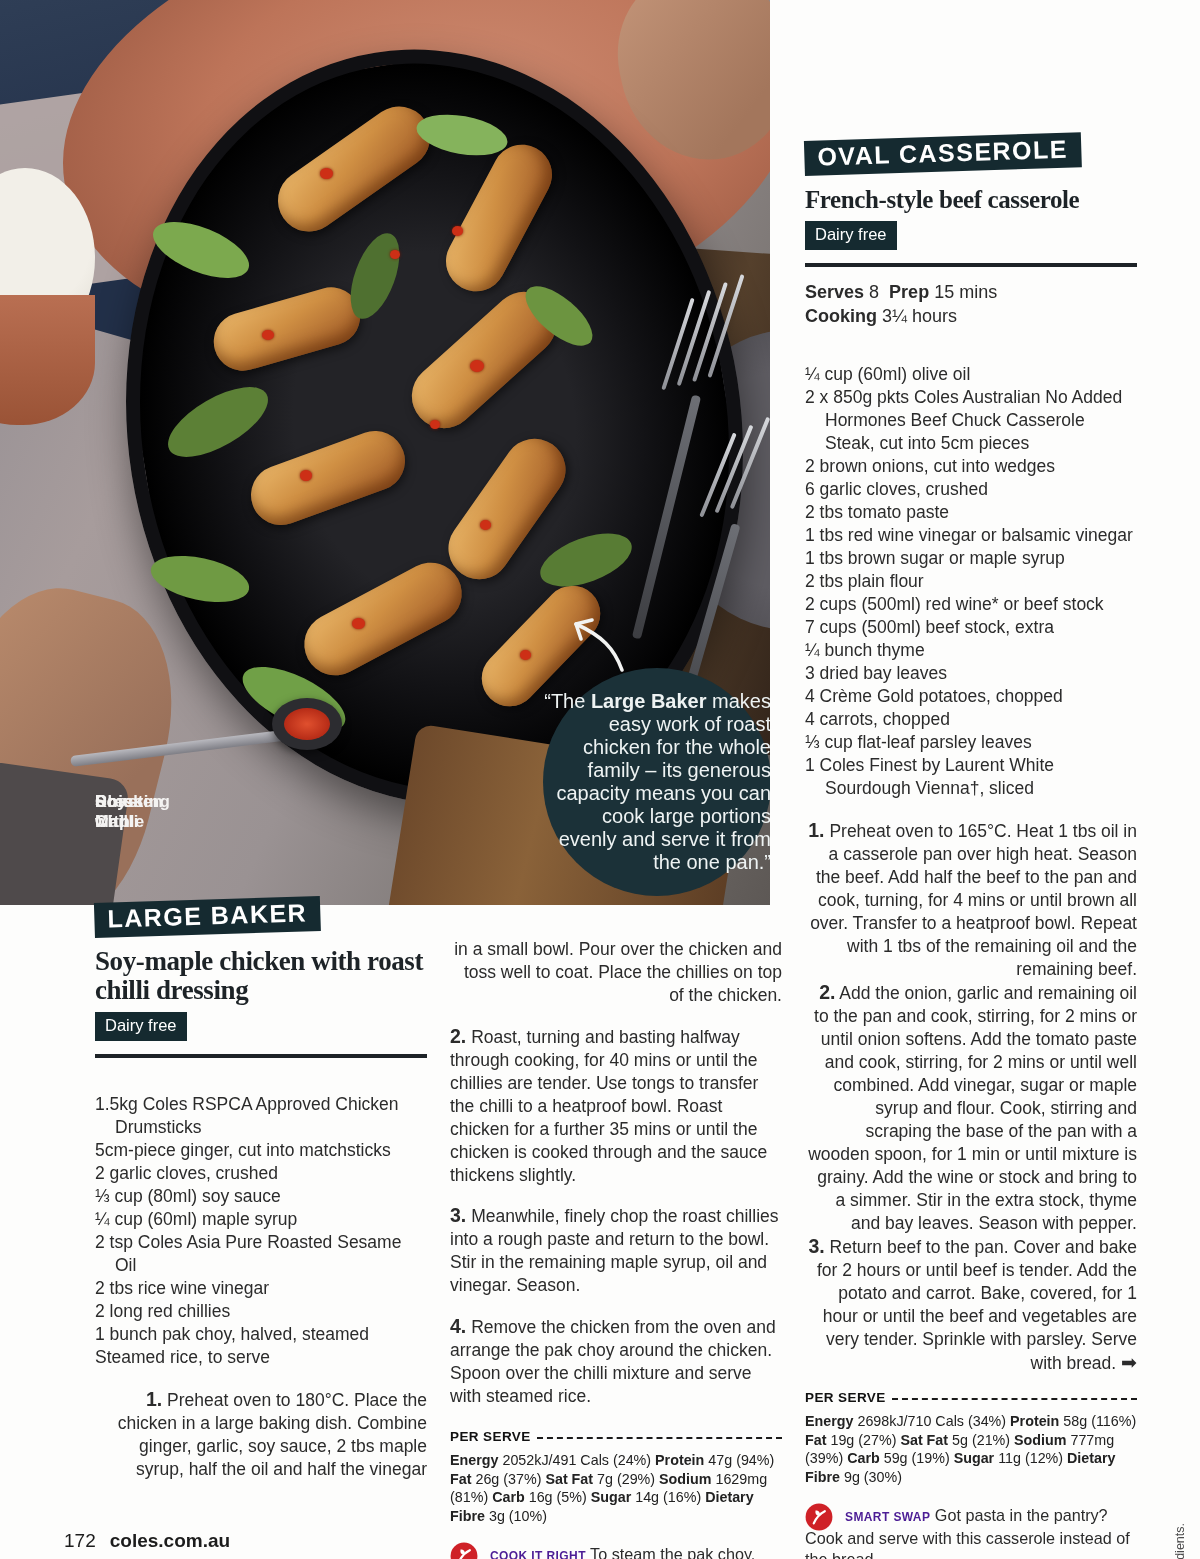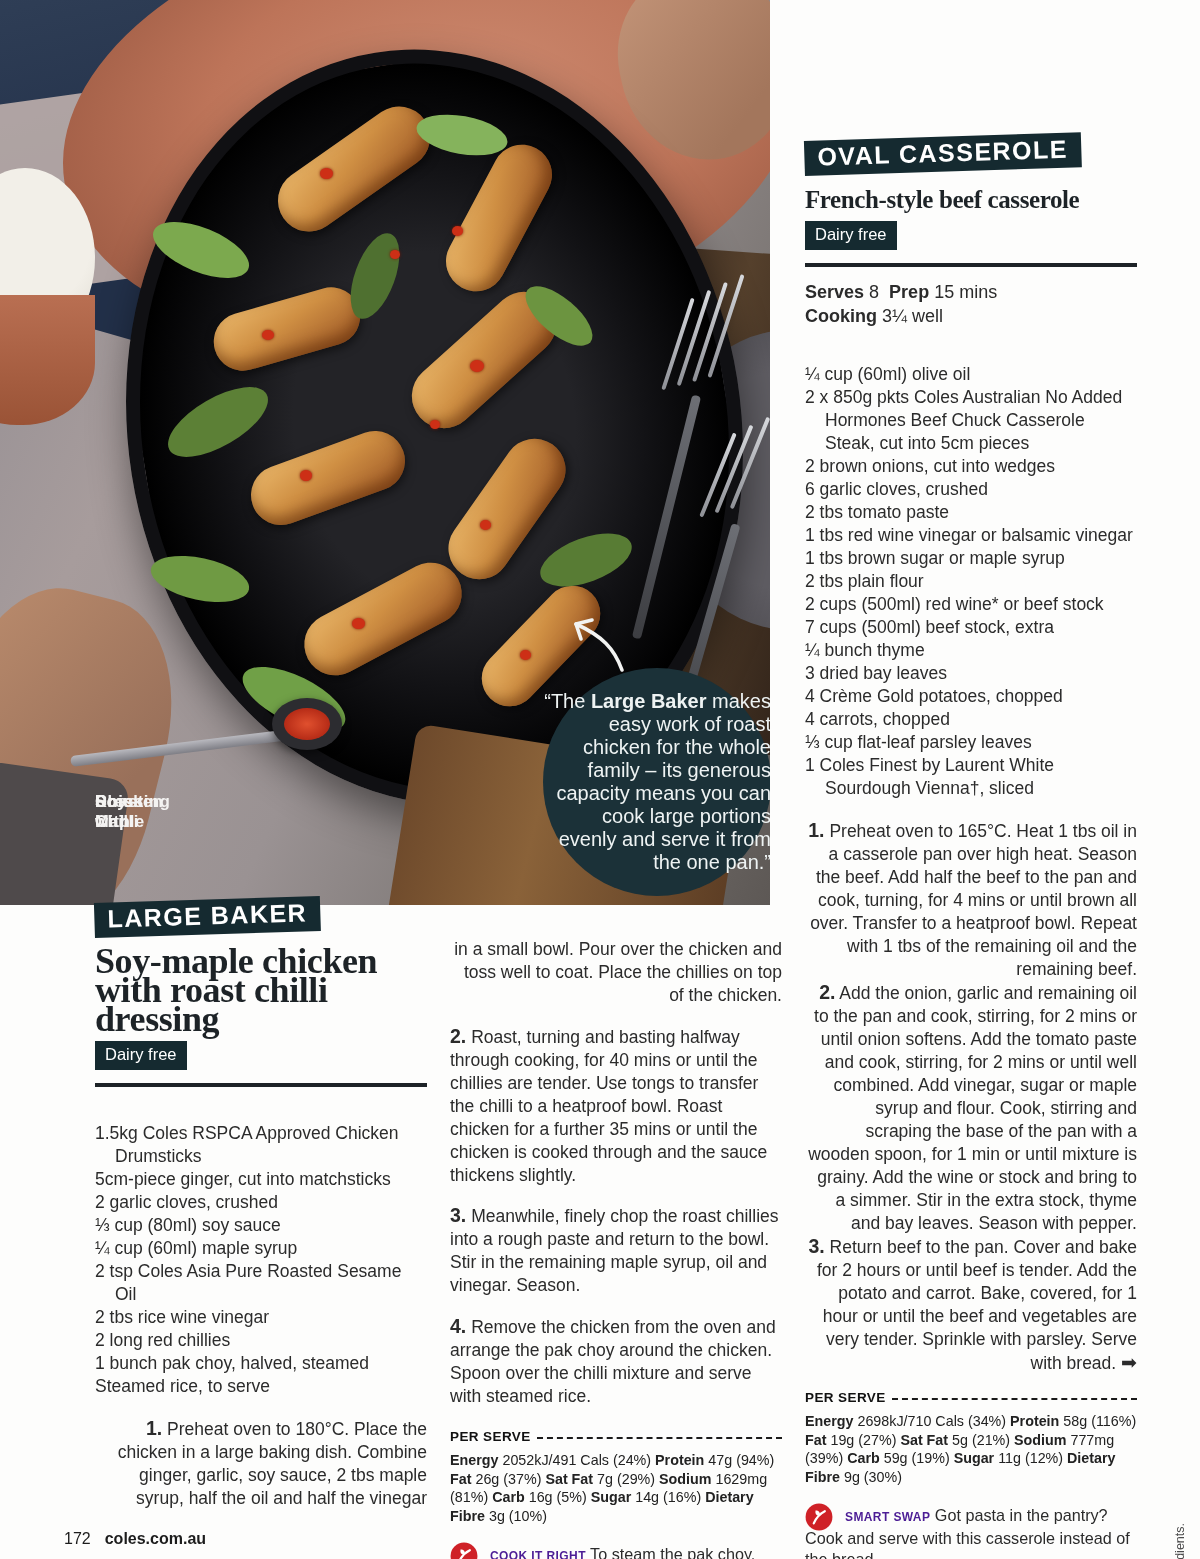"3¼ well" span { text: well -> hours }
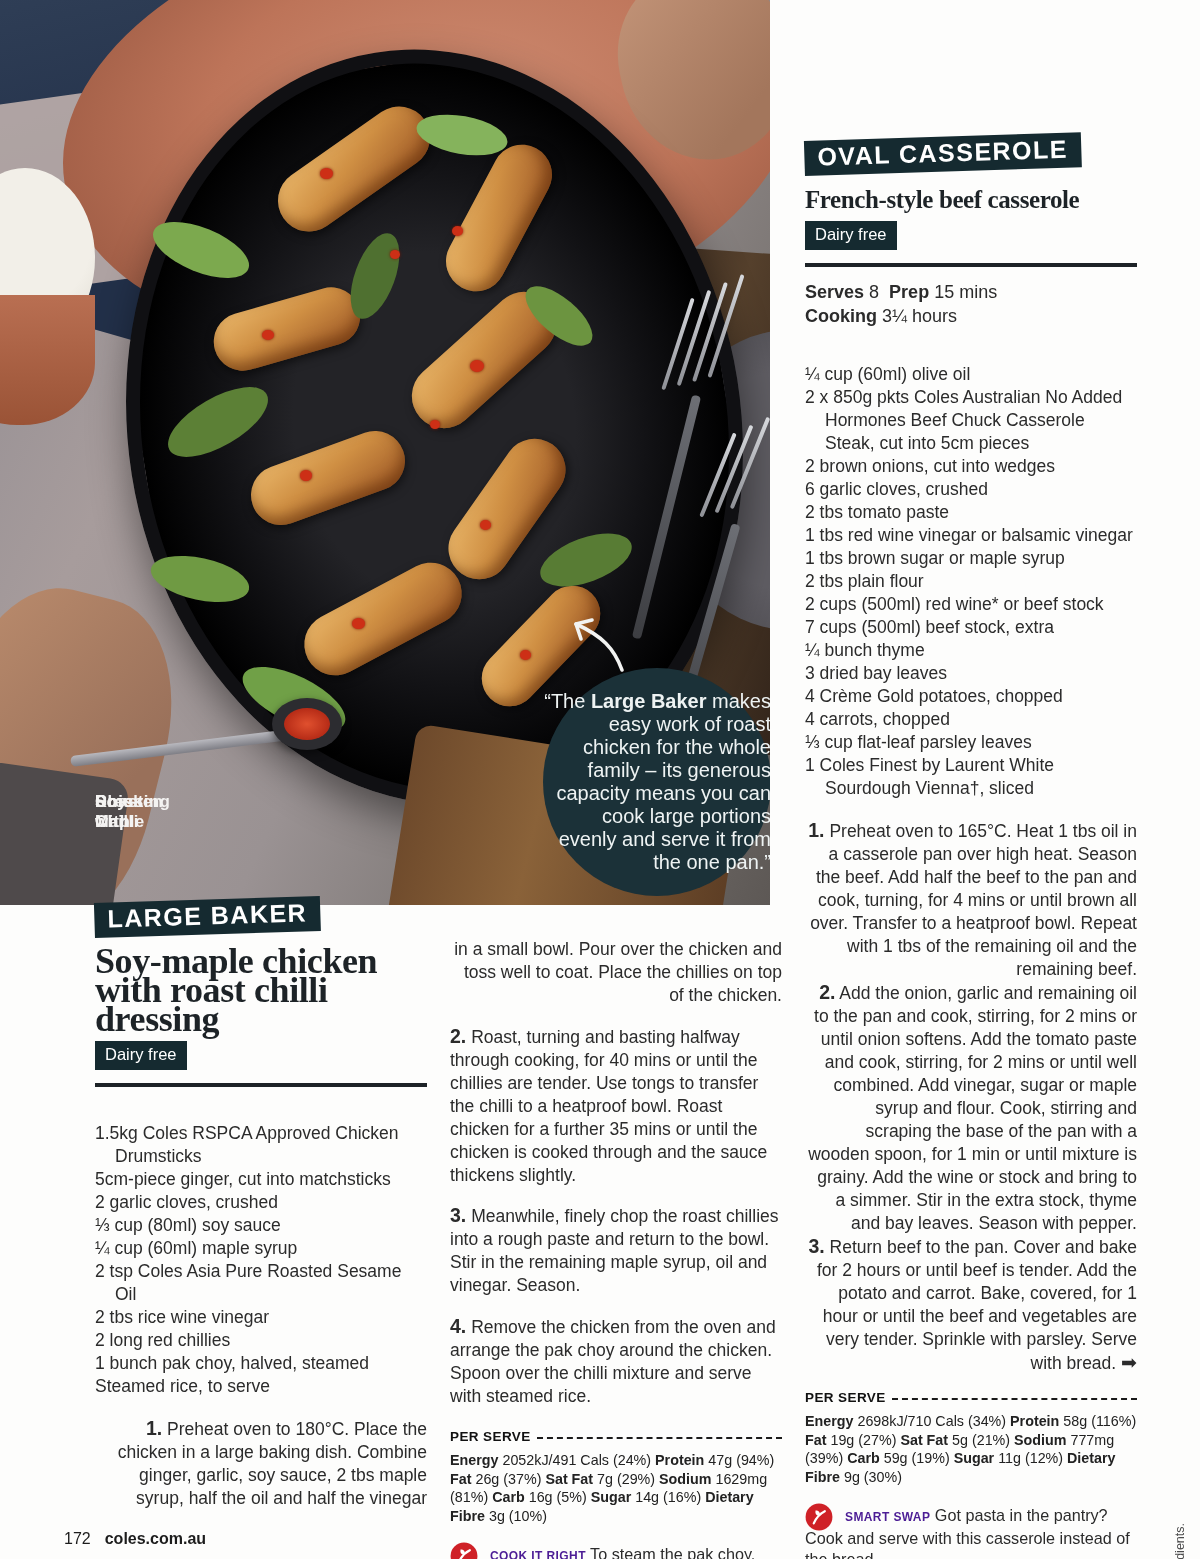"Soy-maple chicken with roast chilli" .rtitle { font-size: 36px -> 27px }
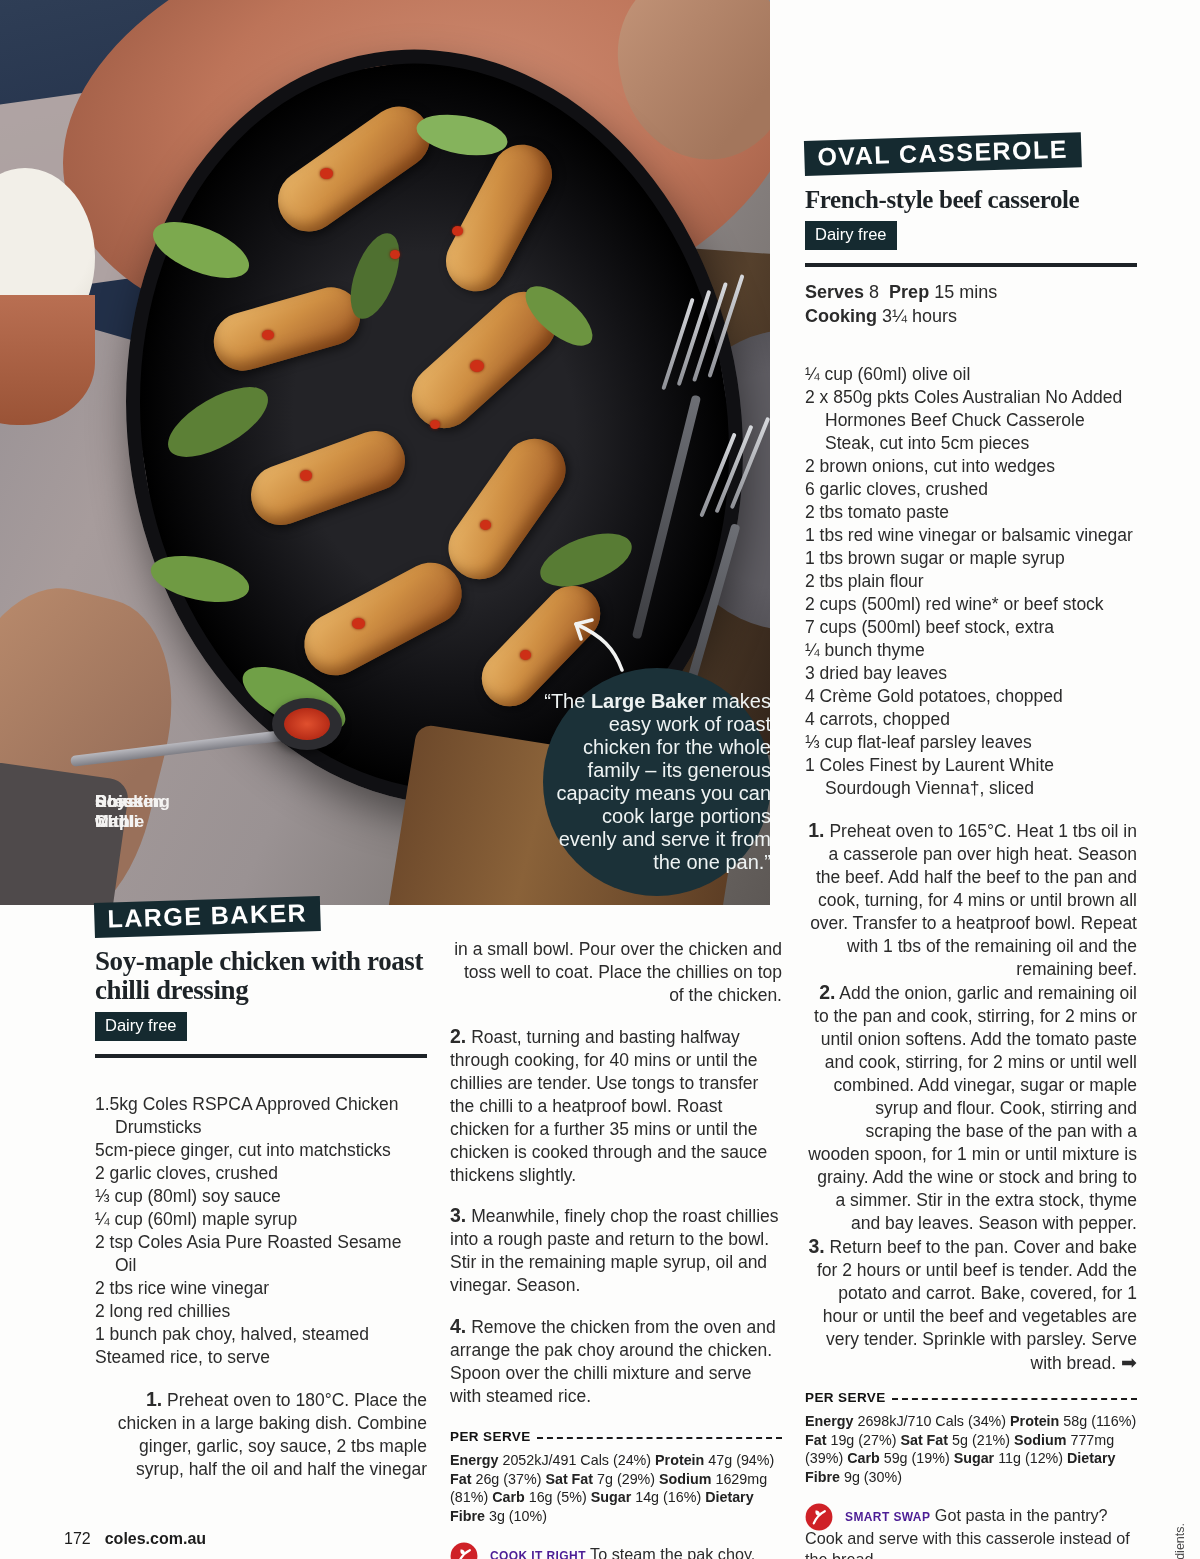"172 coles.com.au" .footer { font-size: 16px -> 19px }
